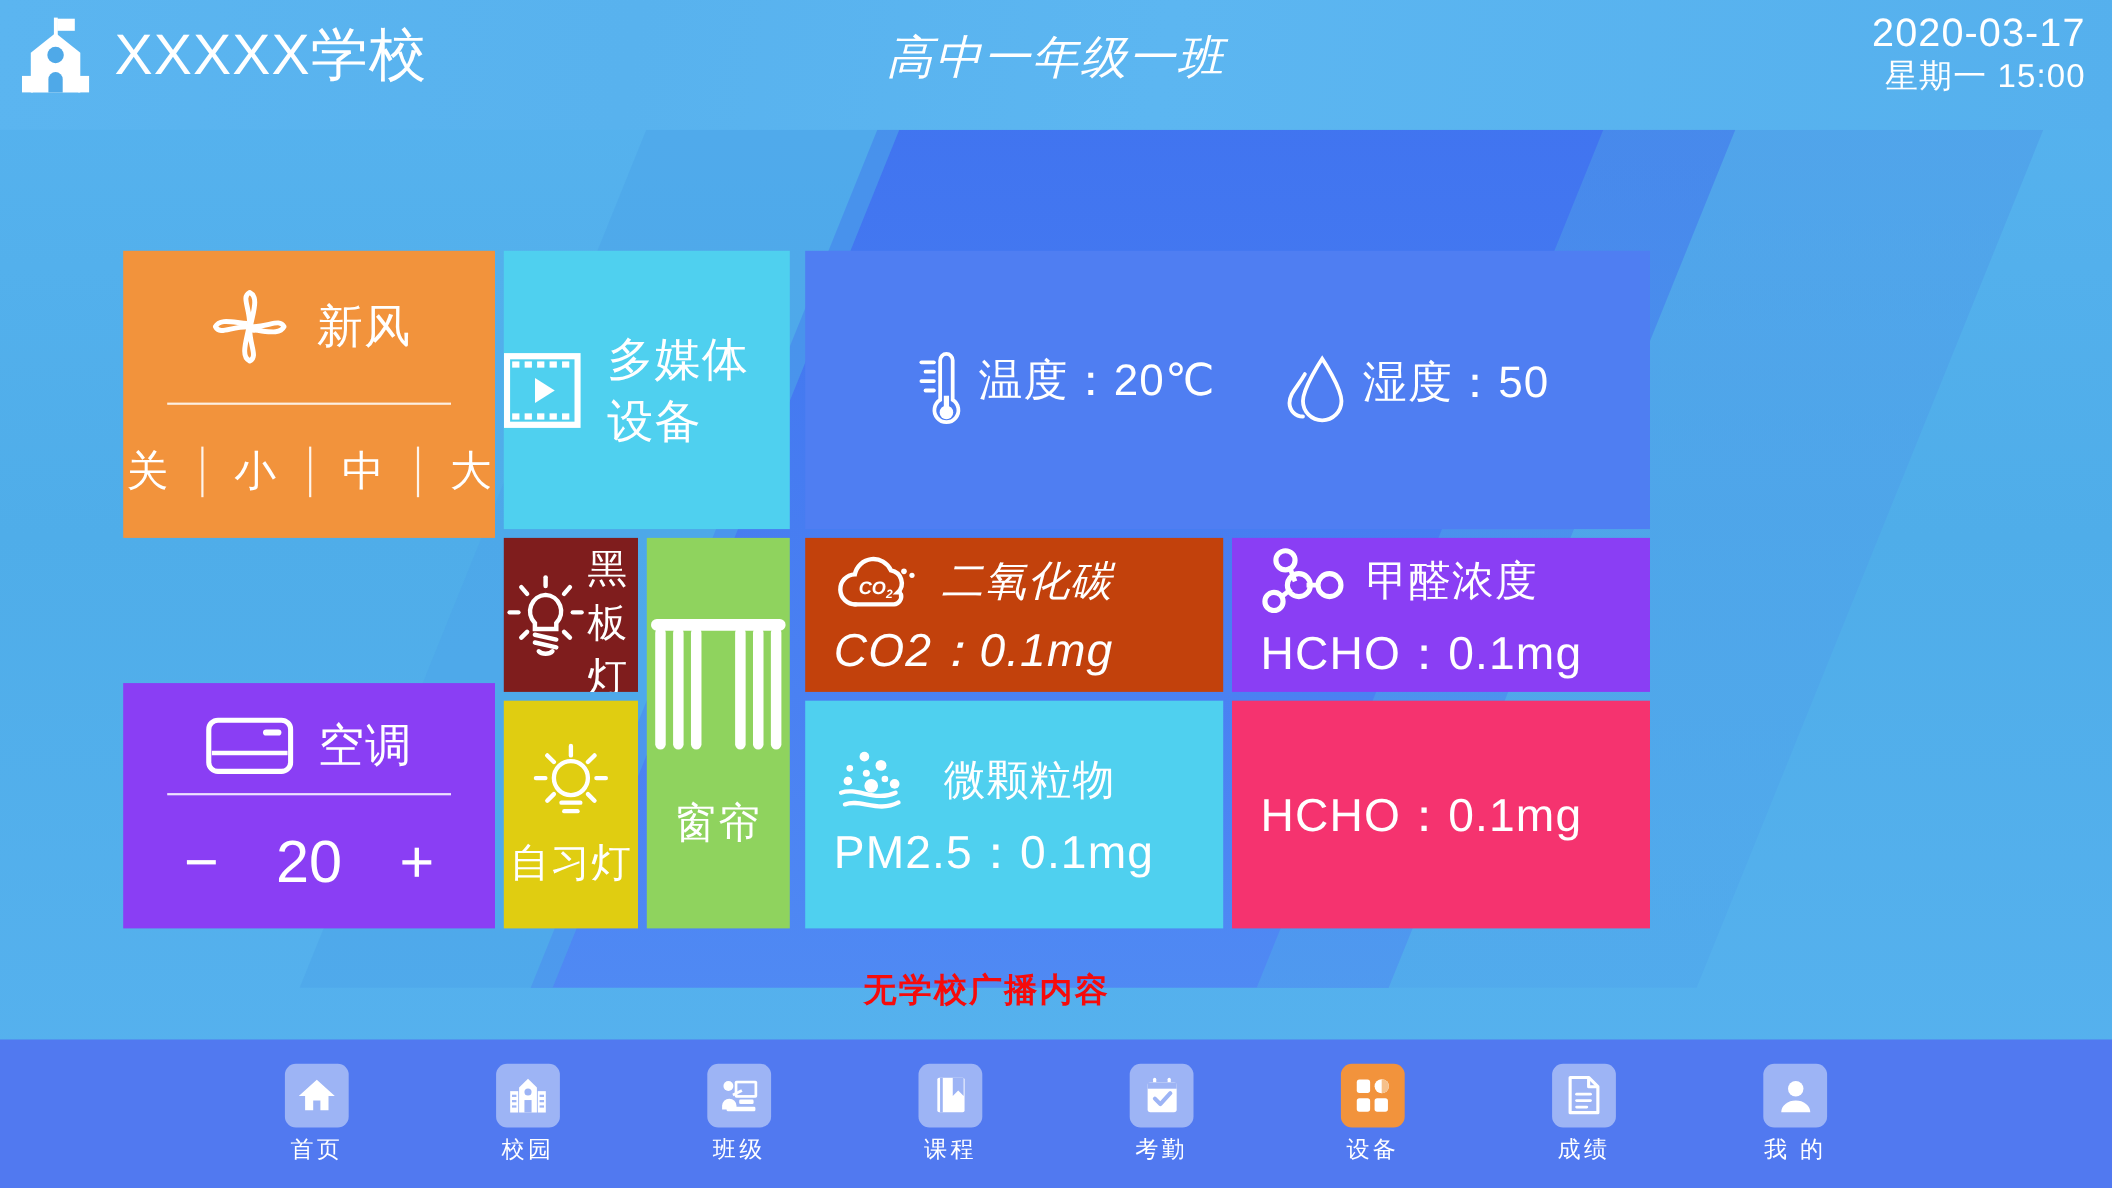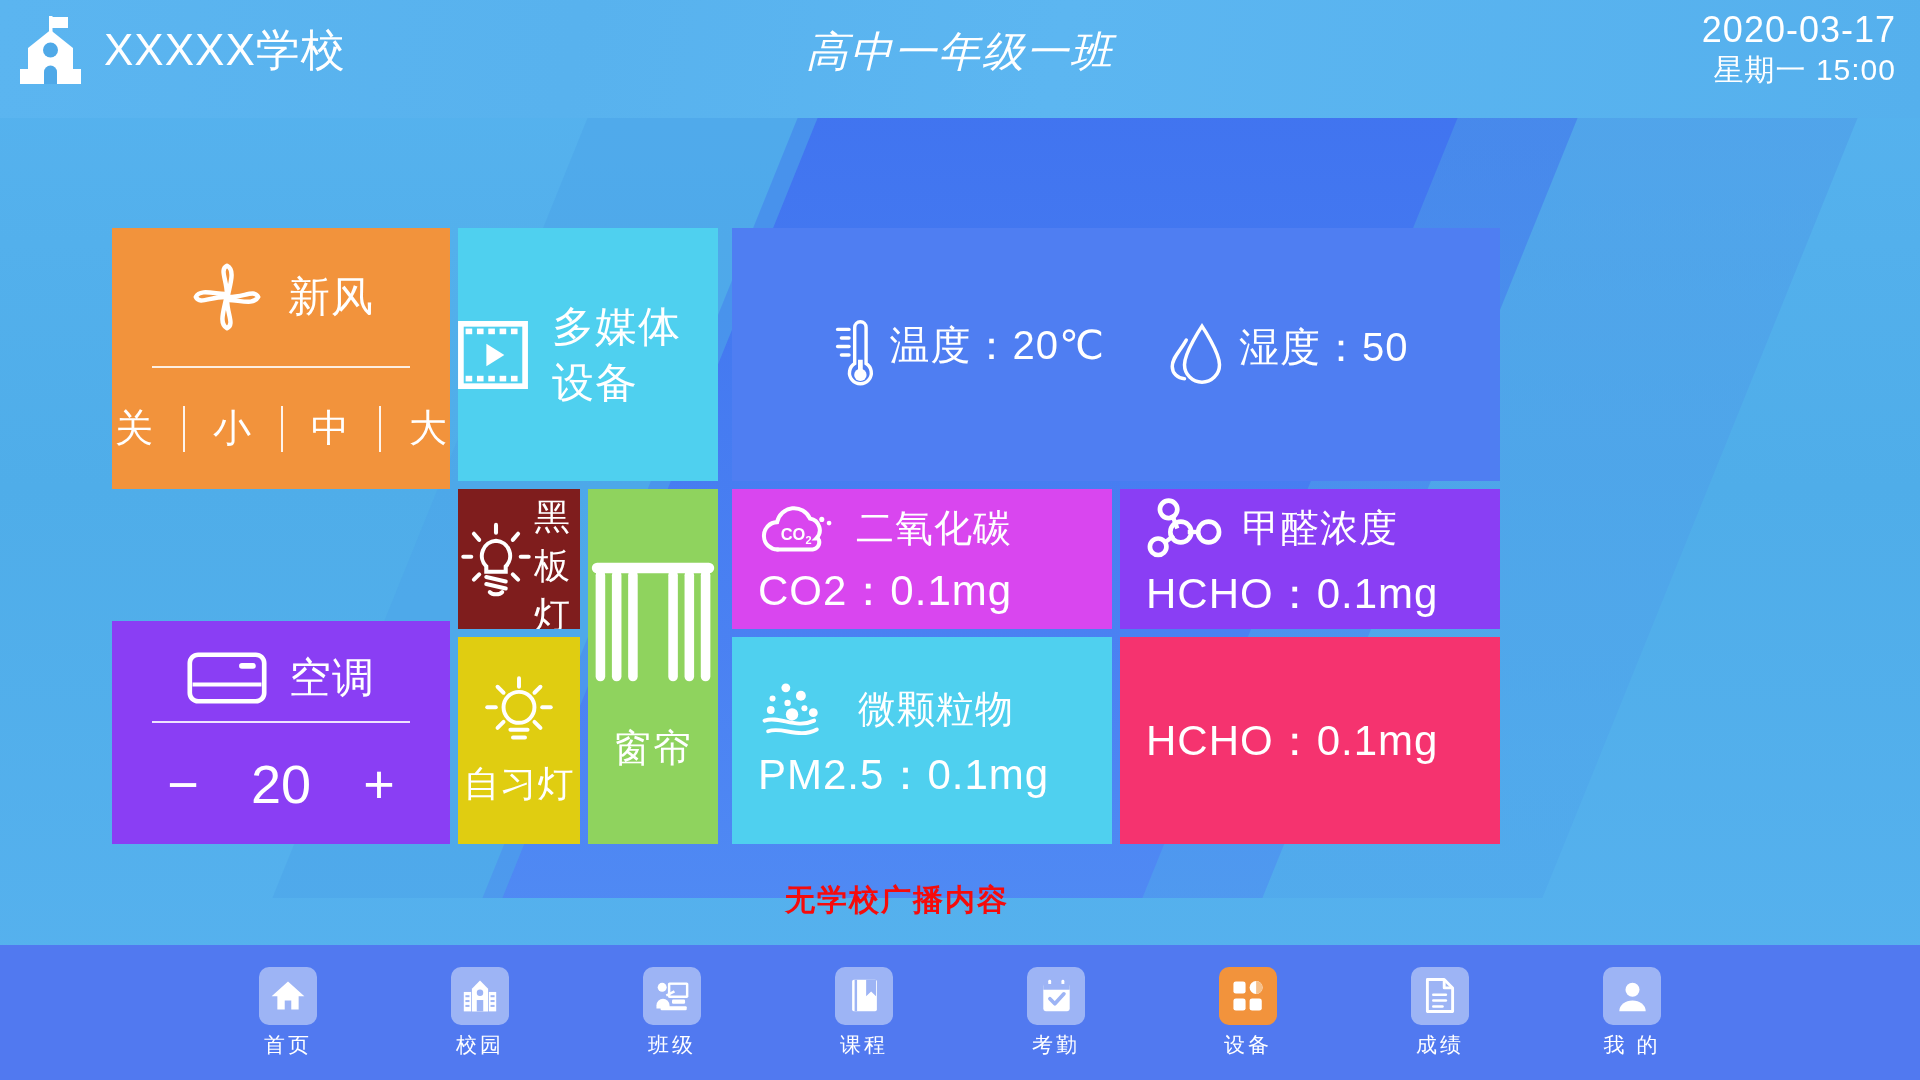"XXXXX学校" .school-name { font-size: 44px -> 52px }
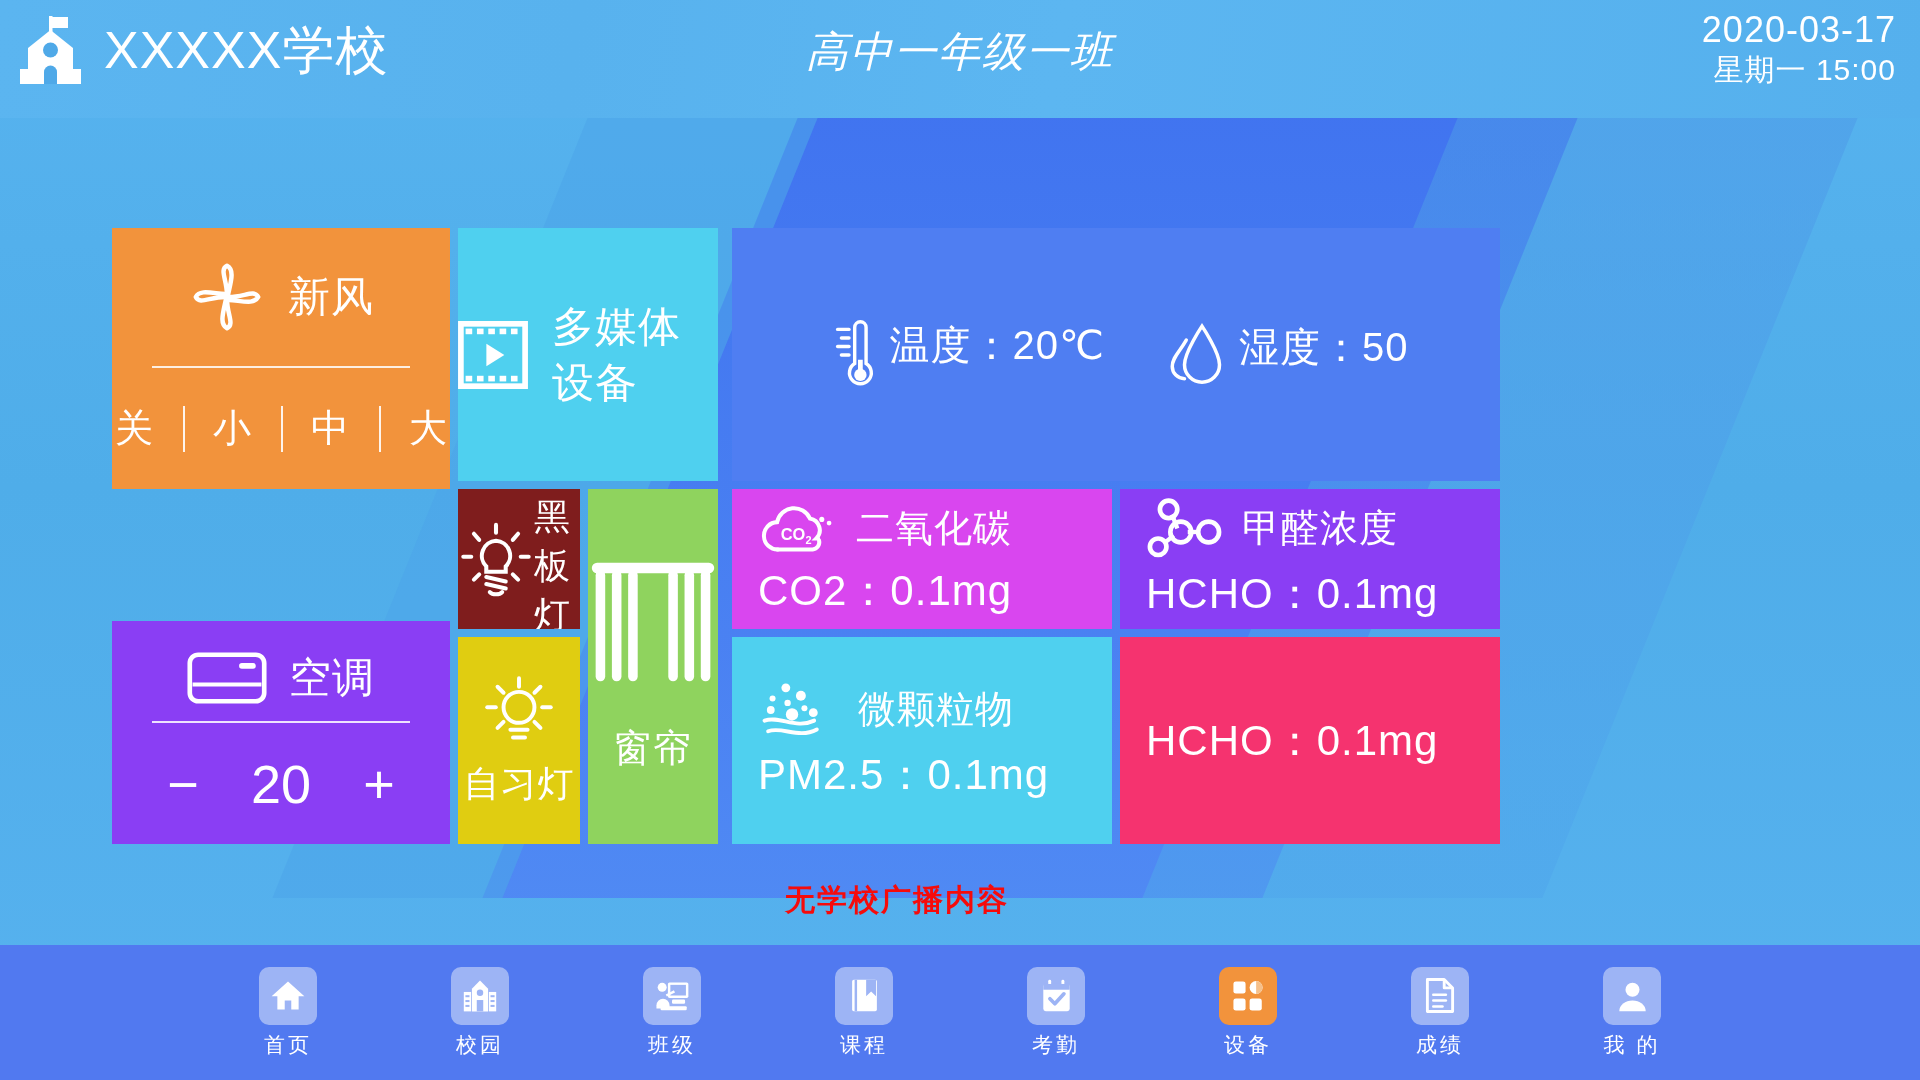"CO" .t-co2 { background: #d946ef -> #c2410c; font-style: none -> italic }
